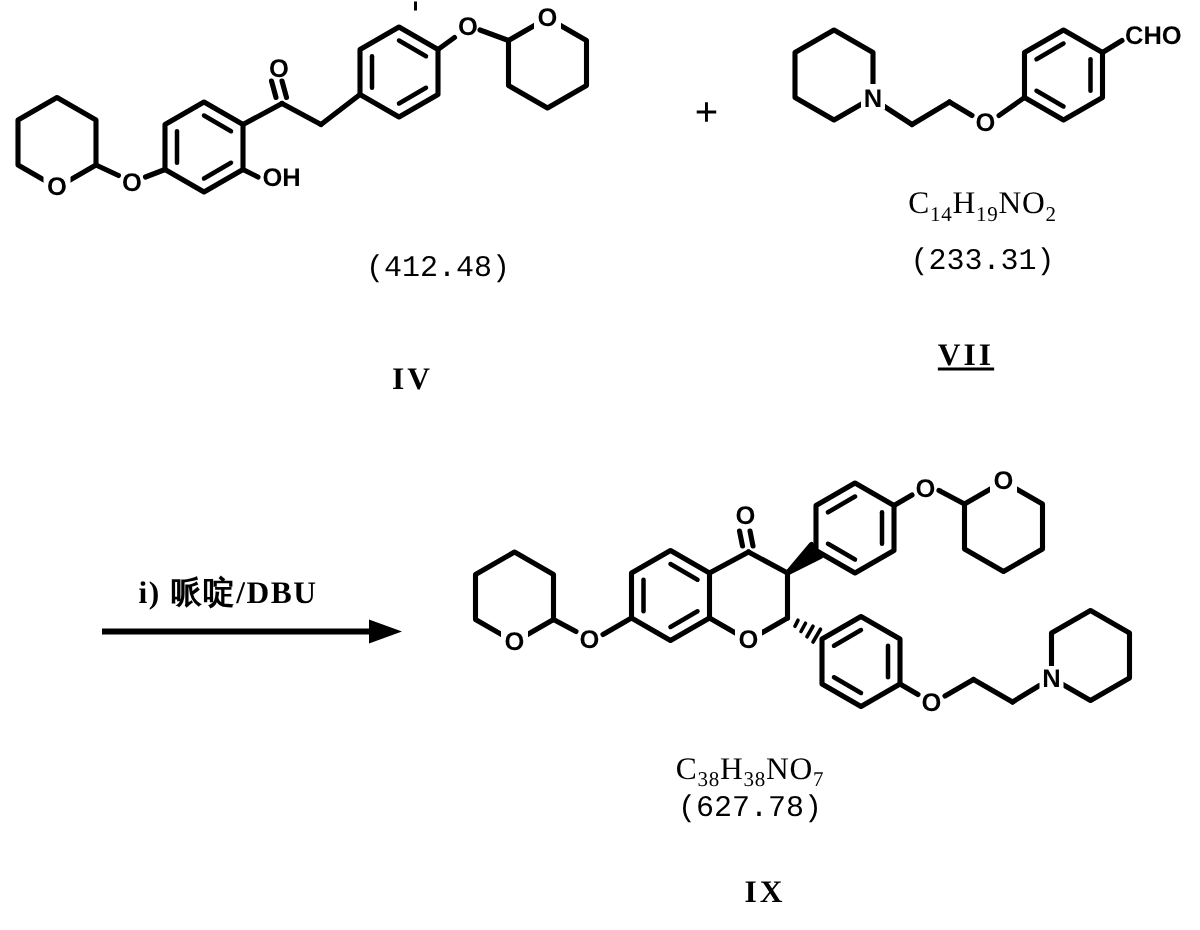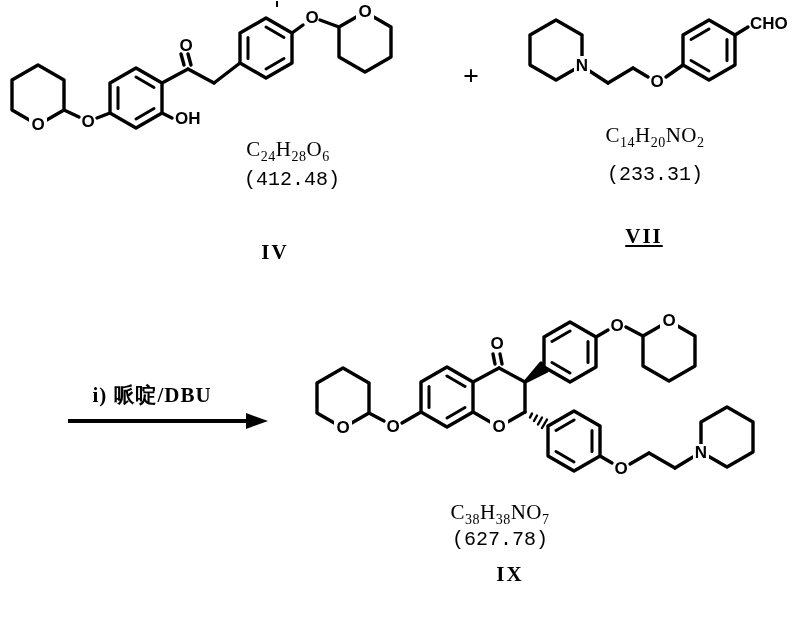"C24H28O6" div.lbl { html: <div><span>C</span><sub>24</sub><span>H</span><sub>28</sub><span>O</span><sub>6</sub></div> -> none }
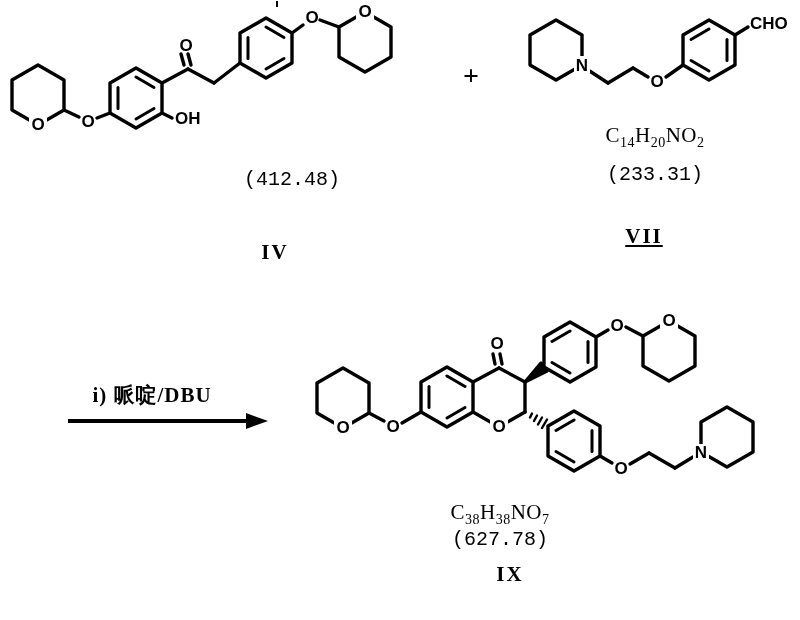"20" sub { text: 20 -> 19 }
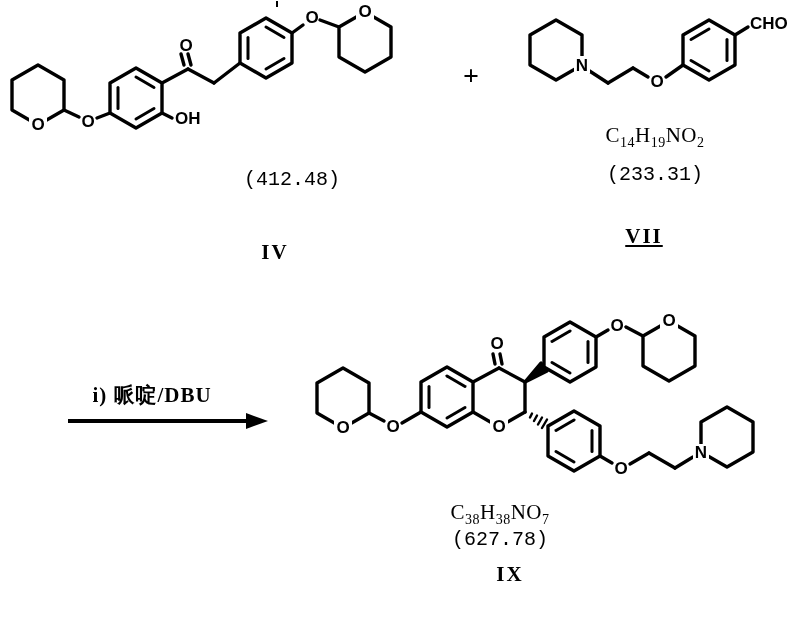"IX" div.lbl { top: 562px -> 582px }
